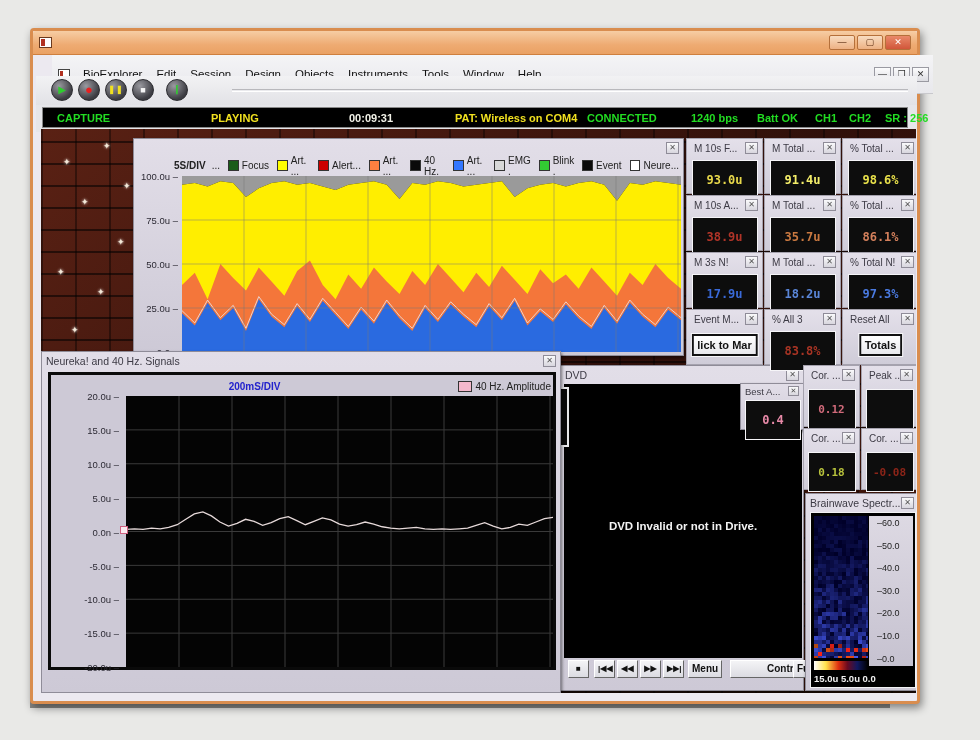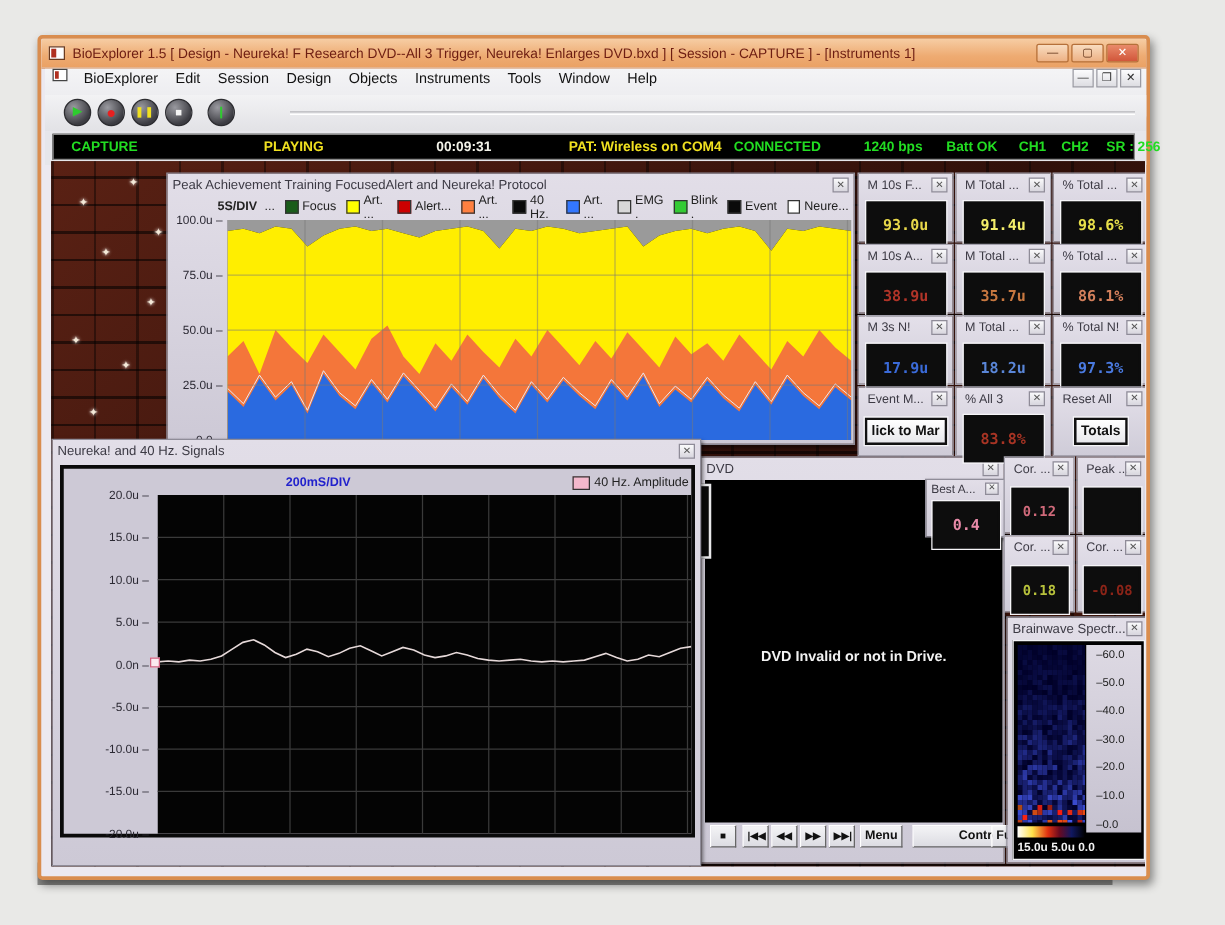"BioExplorer 1.5 [ Design -" span { html: <span>BioExplorer 1.5 [ Design - Neureka! F Research DVD--All 3 Trigger, Neureka! Enlarges DVD.bxd ] [ Session - CAPTURE ] - [Instruments 1]</span> -> none }
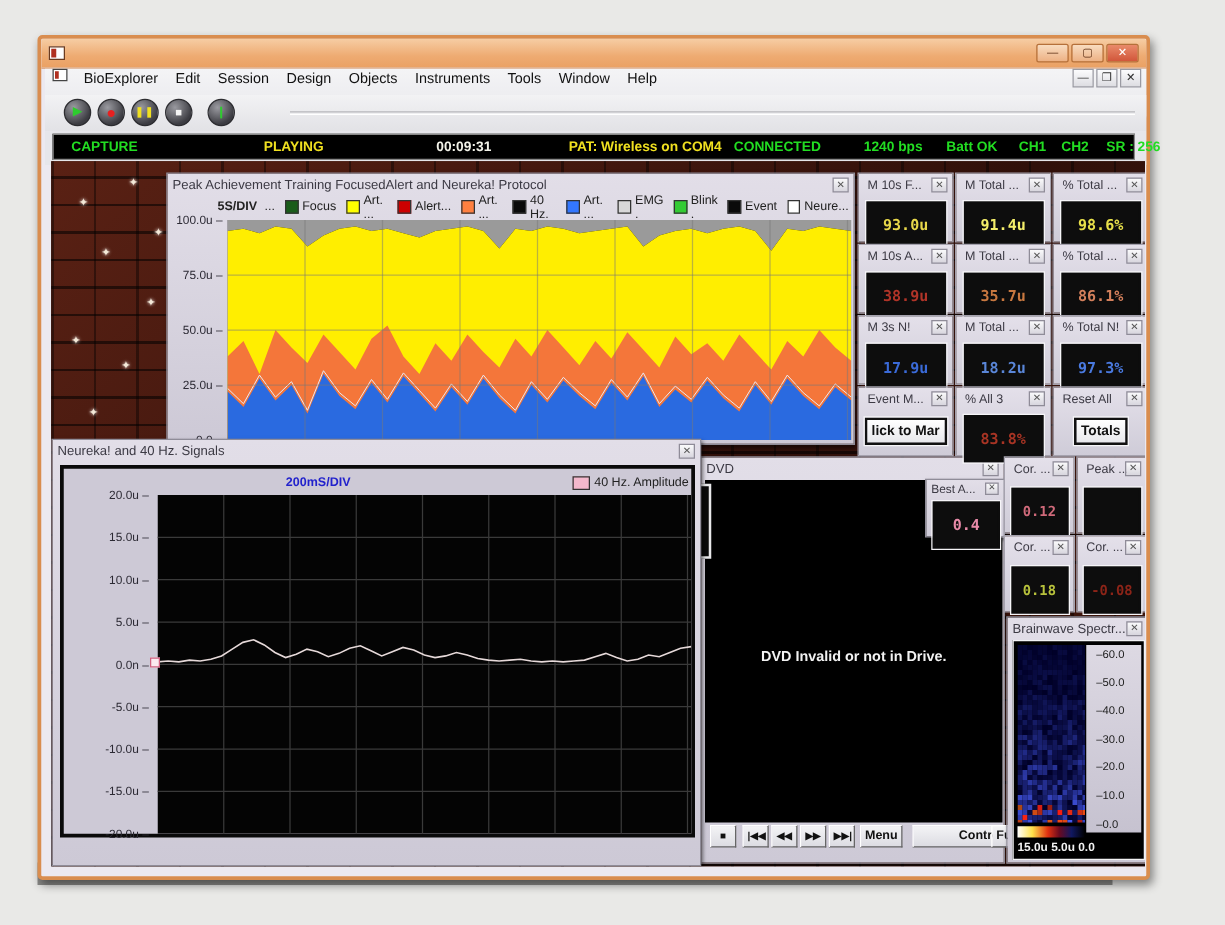"BioExplorer" #menubar { align-items: flex-start -> center; left: 3px -> 19px }
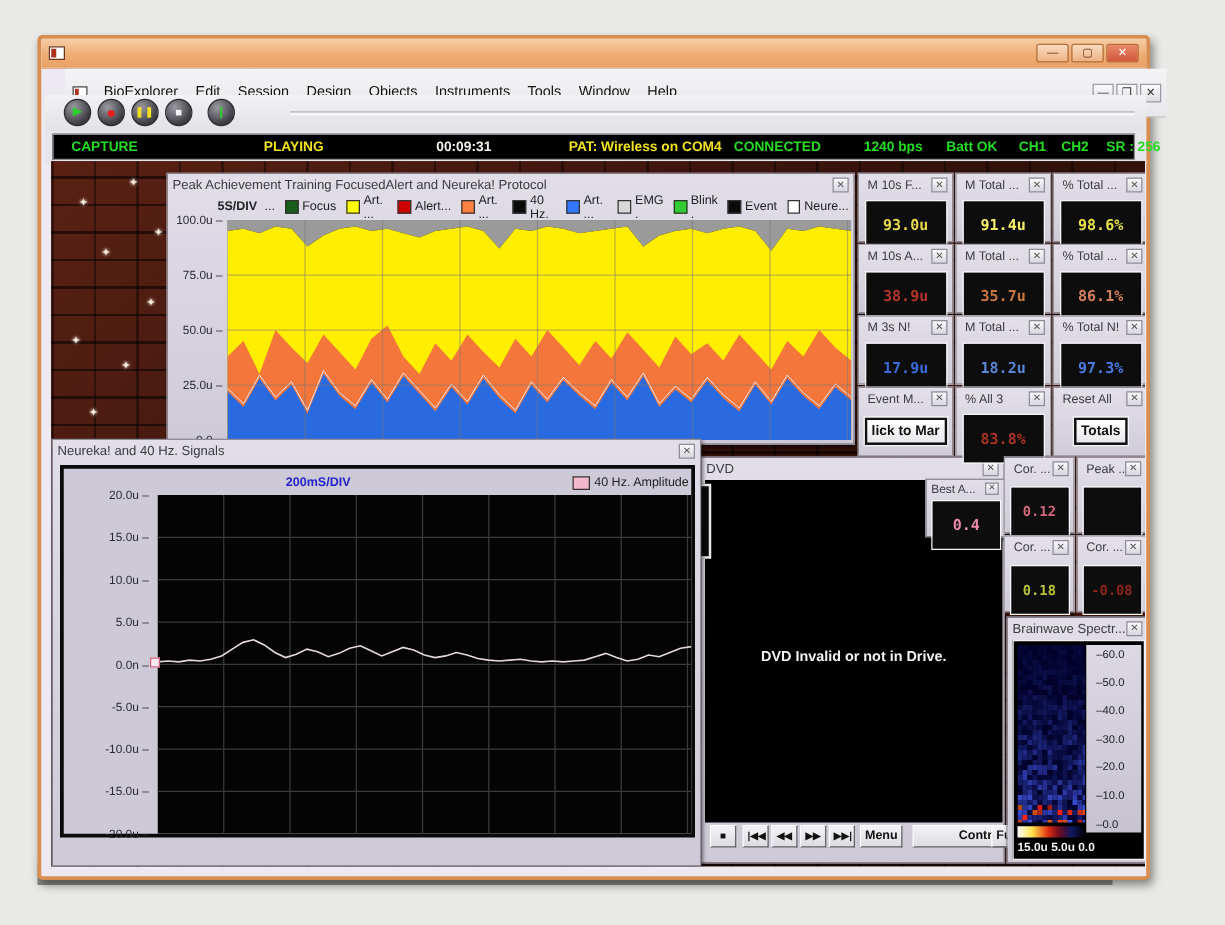"Peak Achievement Training FocusedAlert" span { html: <span>Peak Achievement Training FocusedAlert and Neureka! Protocol</span> -> none }
